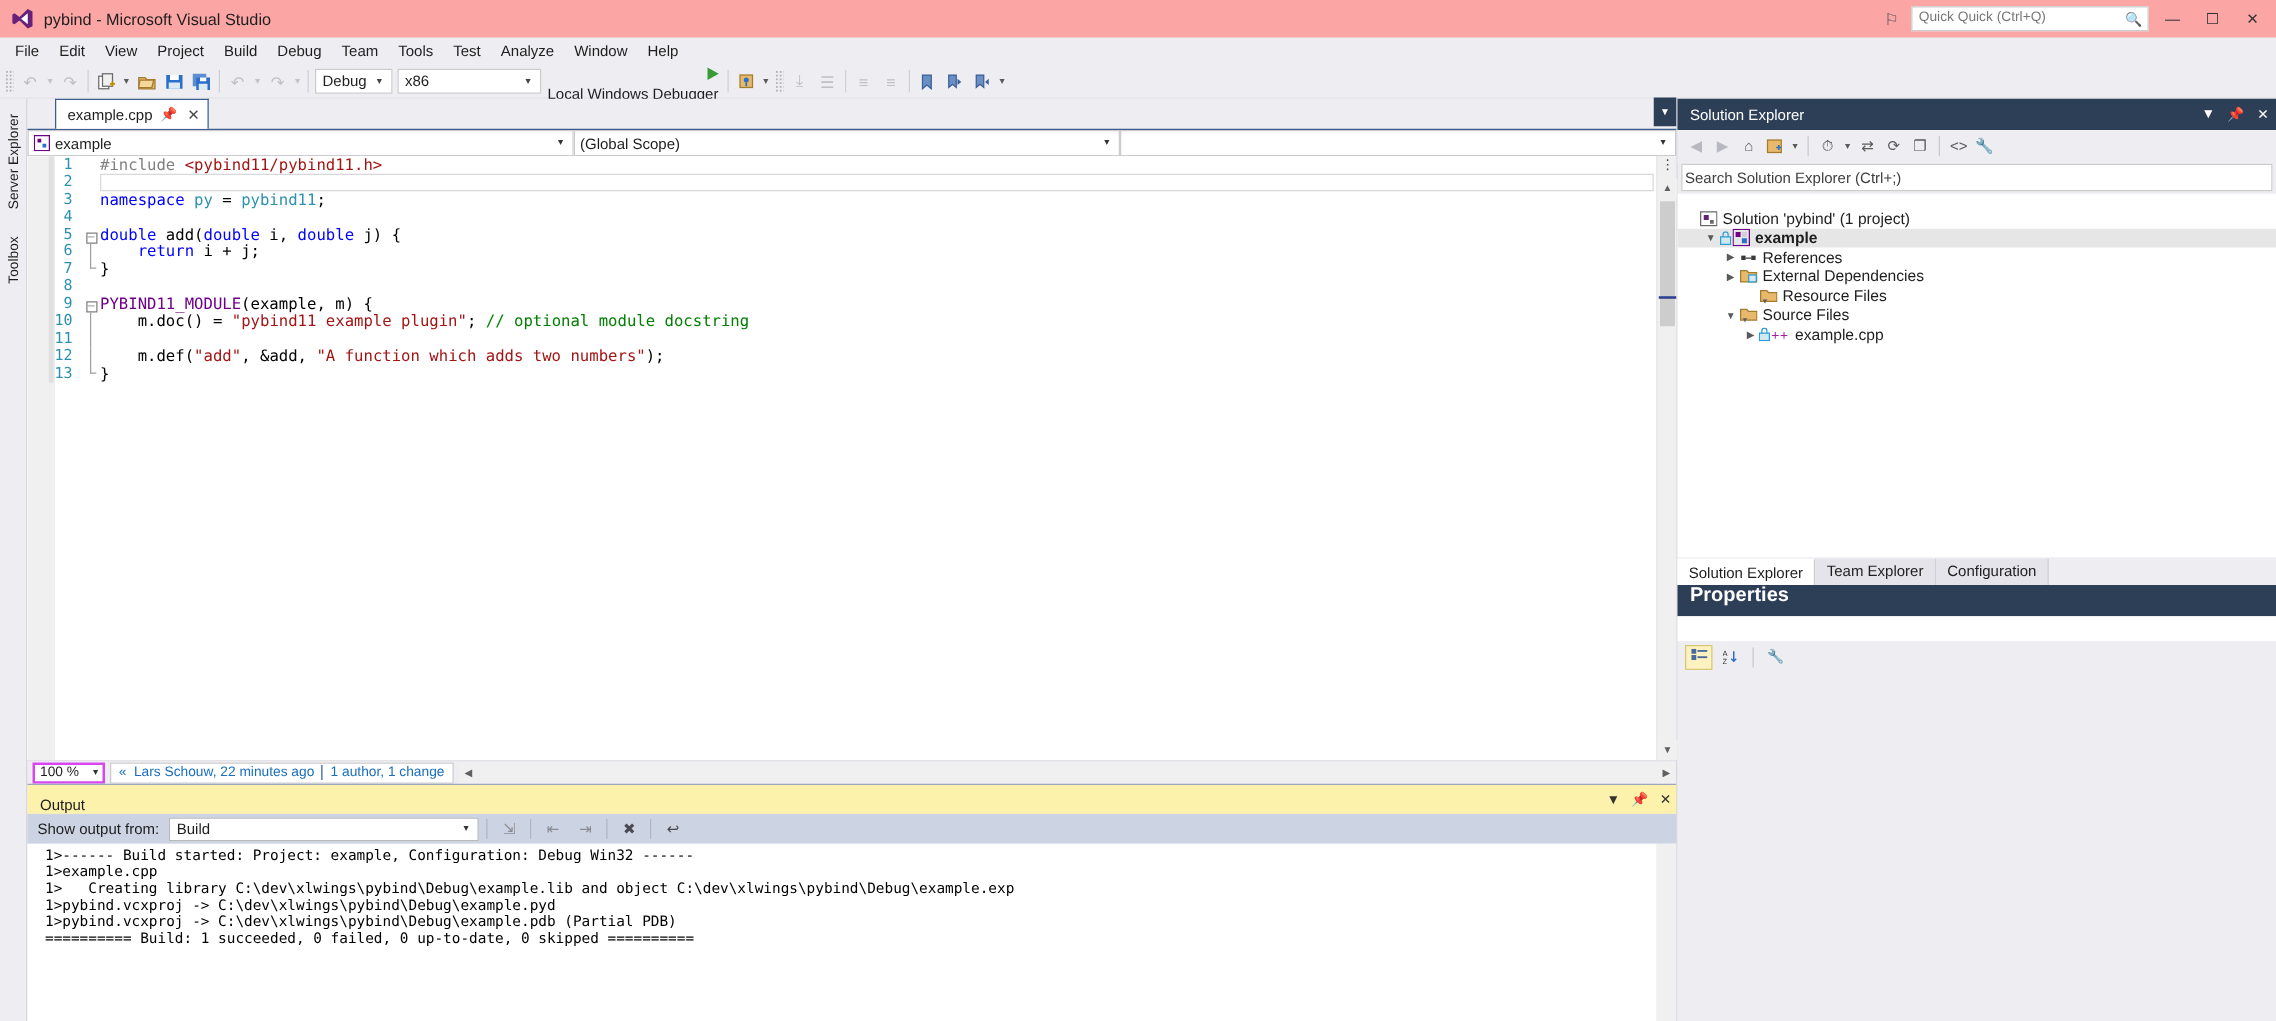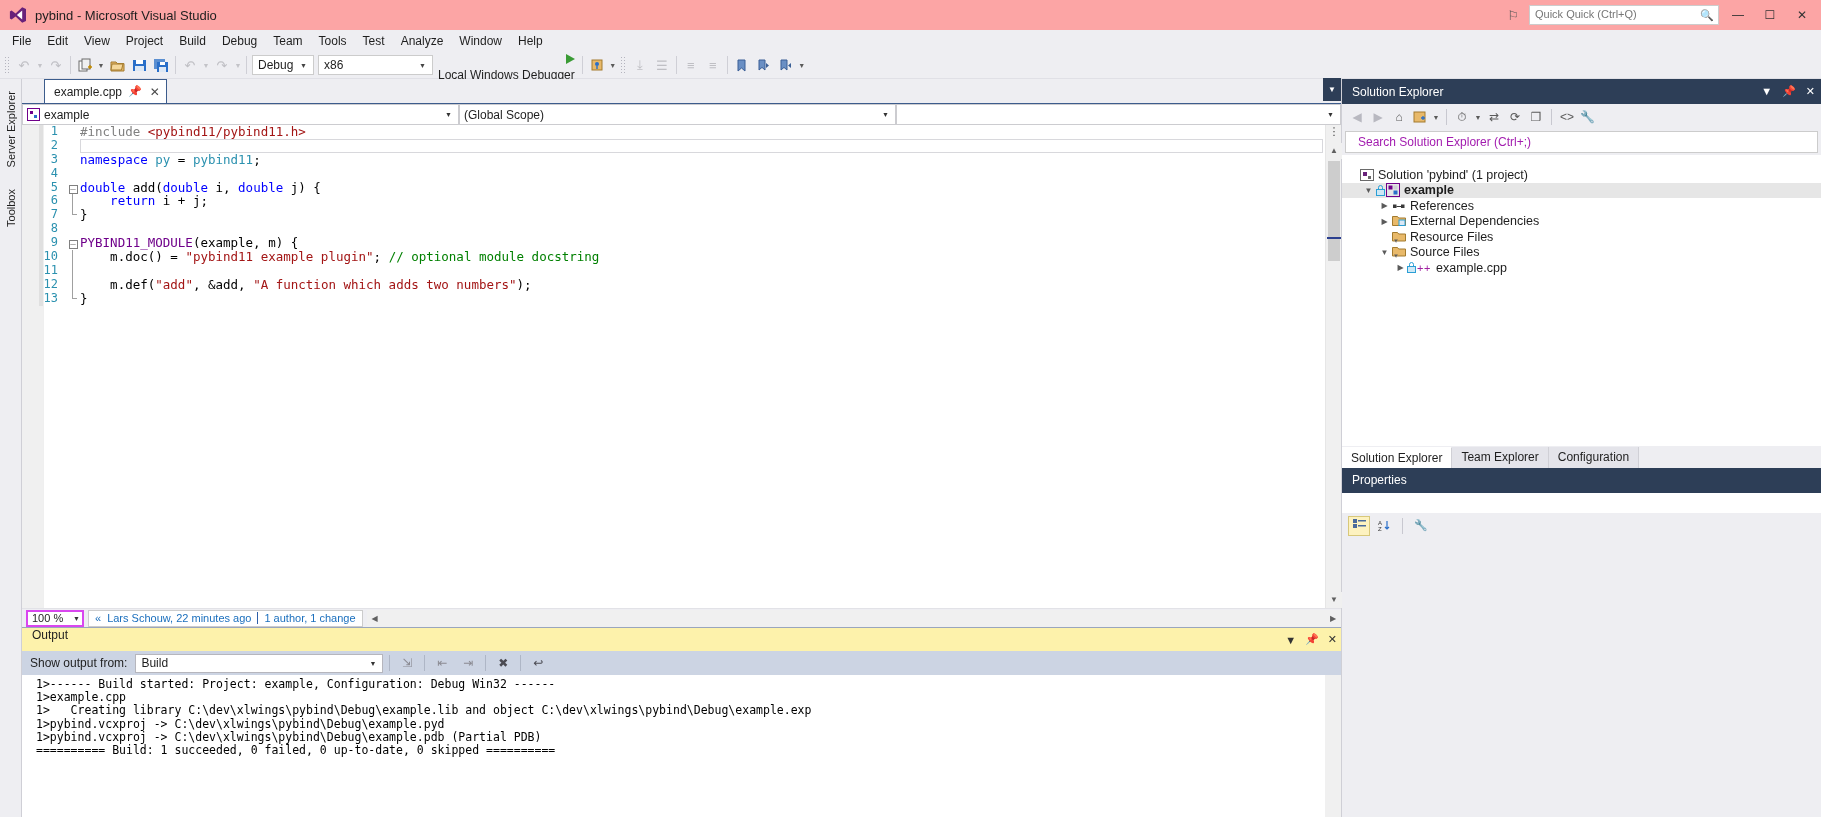"Search Solution Explorer (Ctrl+;)" .se-search { color: #a21caf -> #404040; padding: 0 12px -> 0 2px }
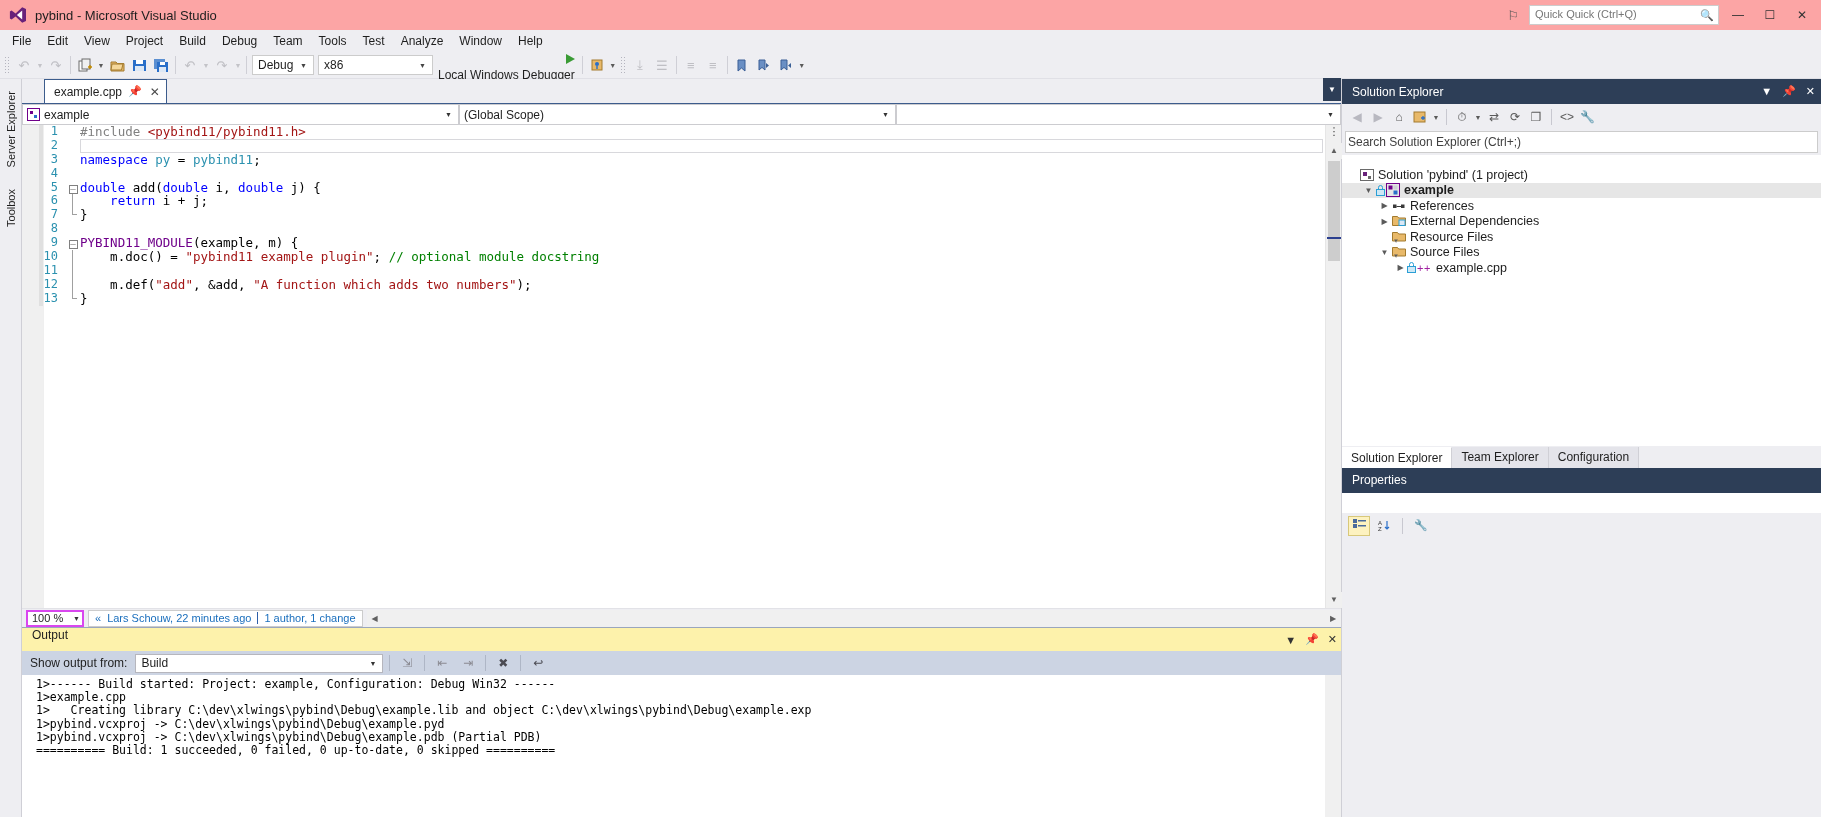"Resource Files" div.tnode { margin-left: none -> 16px }
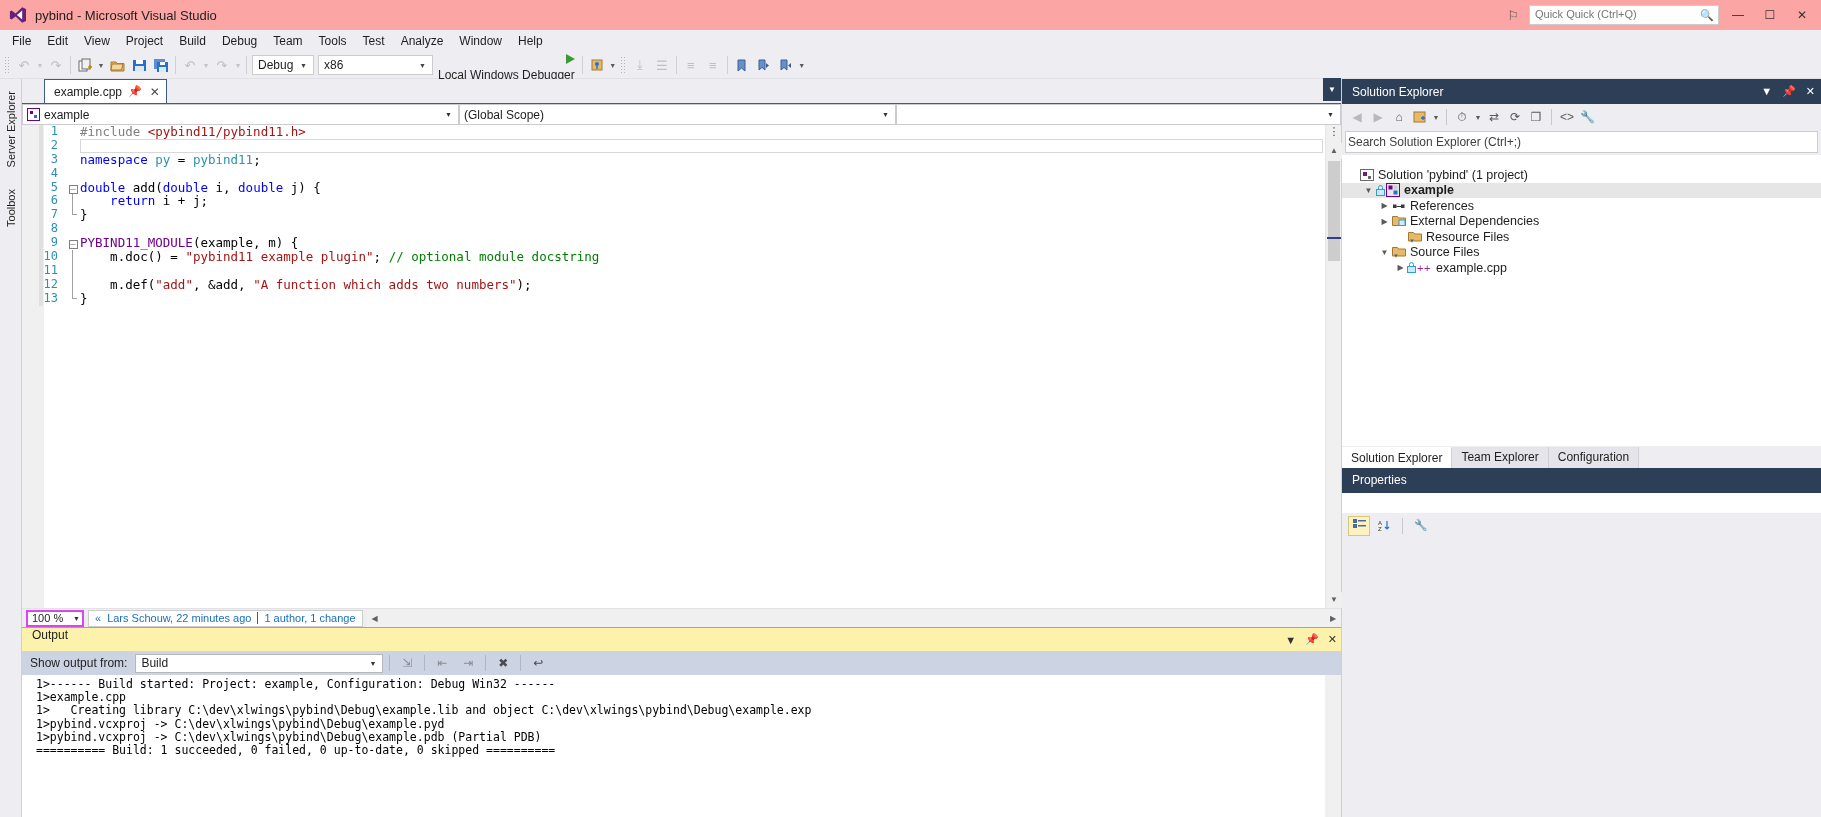"Properties" .props-title { align-items: center -> flex-start; font-size: 12px -> 16px; font-weight: none -> bold }
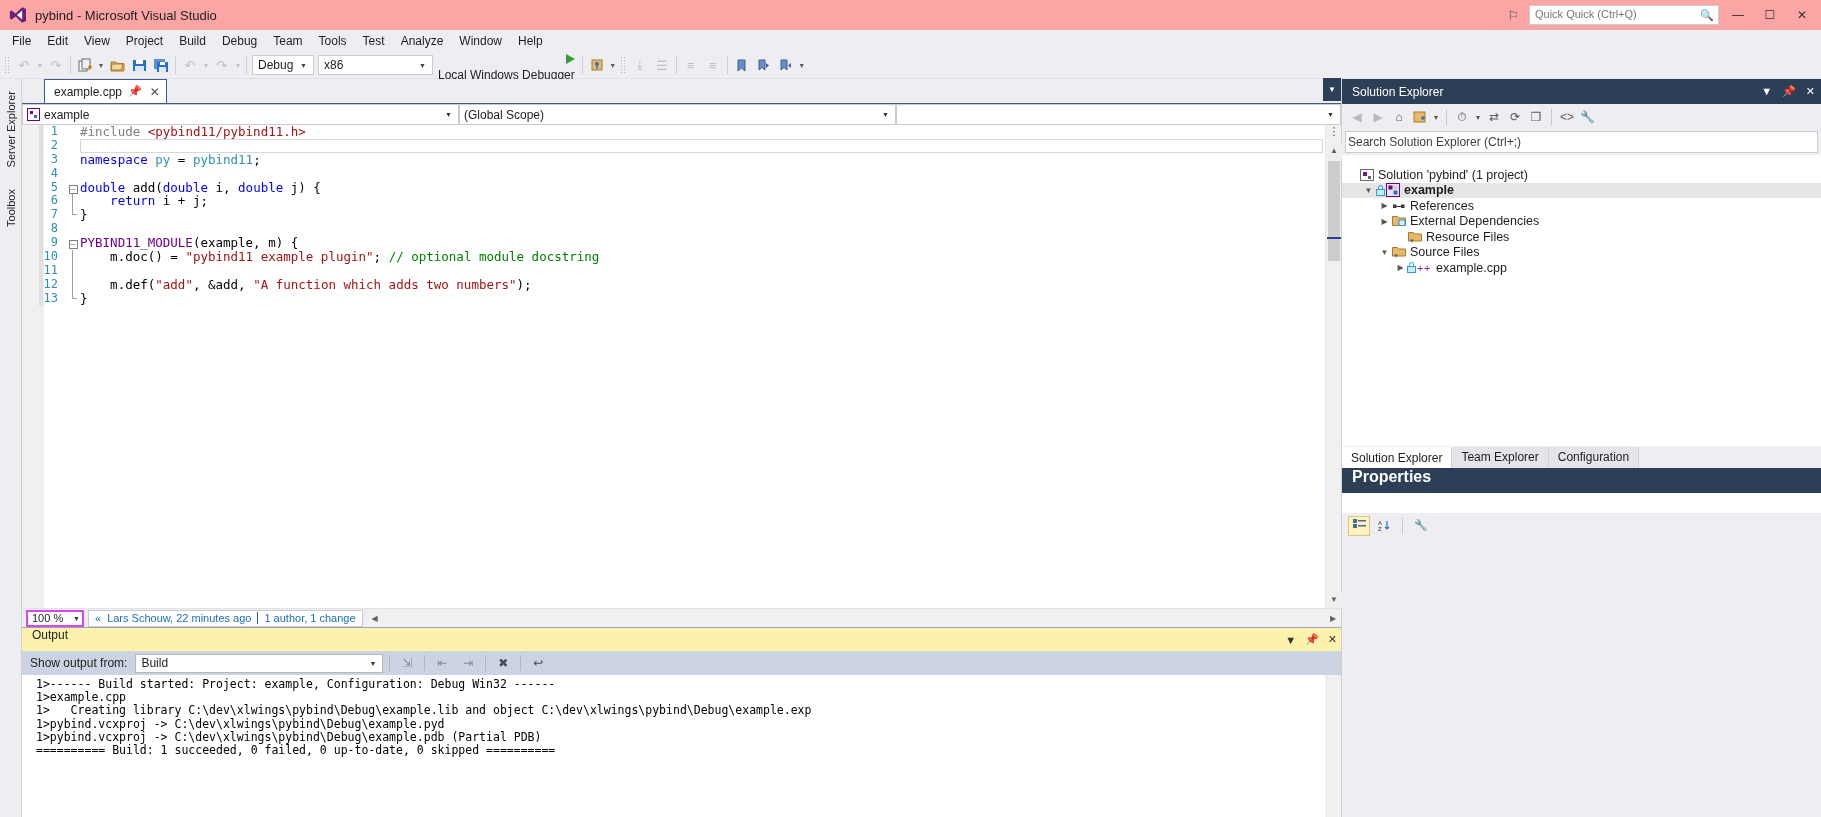"Output" .output-title { align-items: flex-start -> flex-end }
